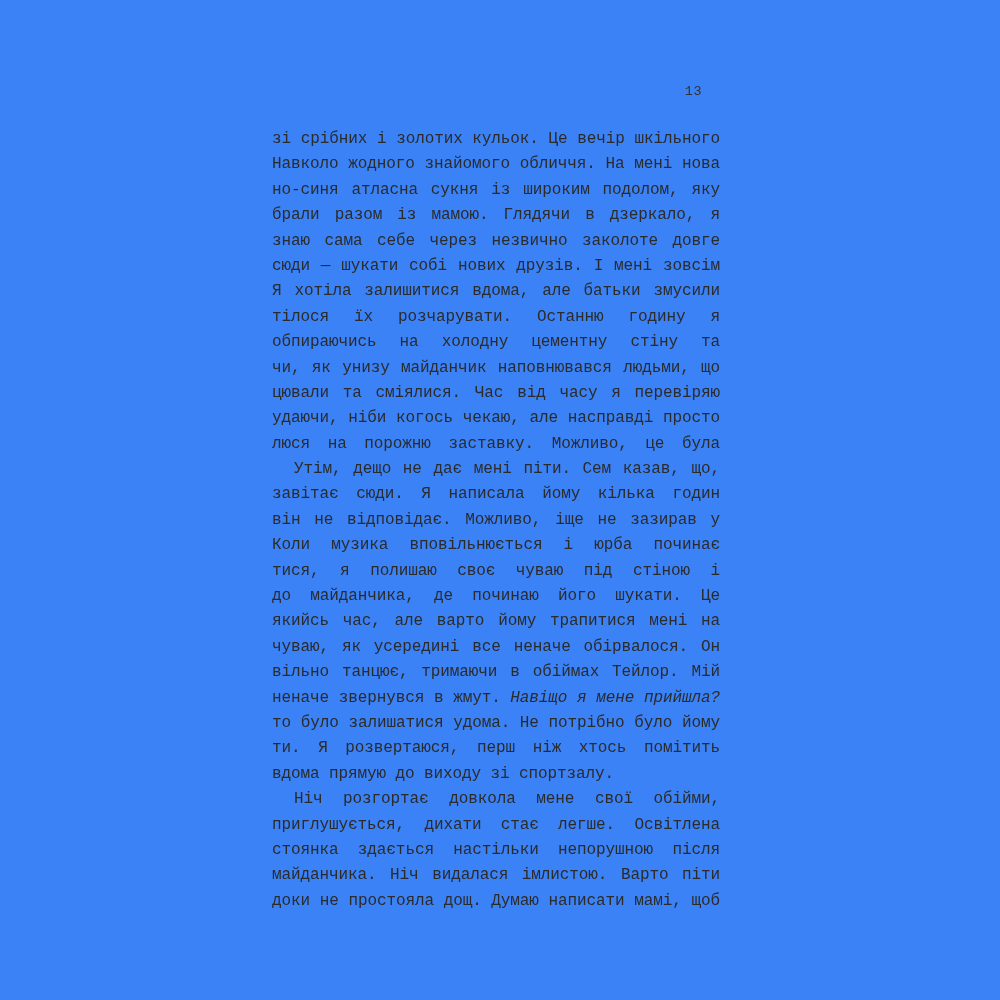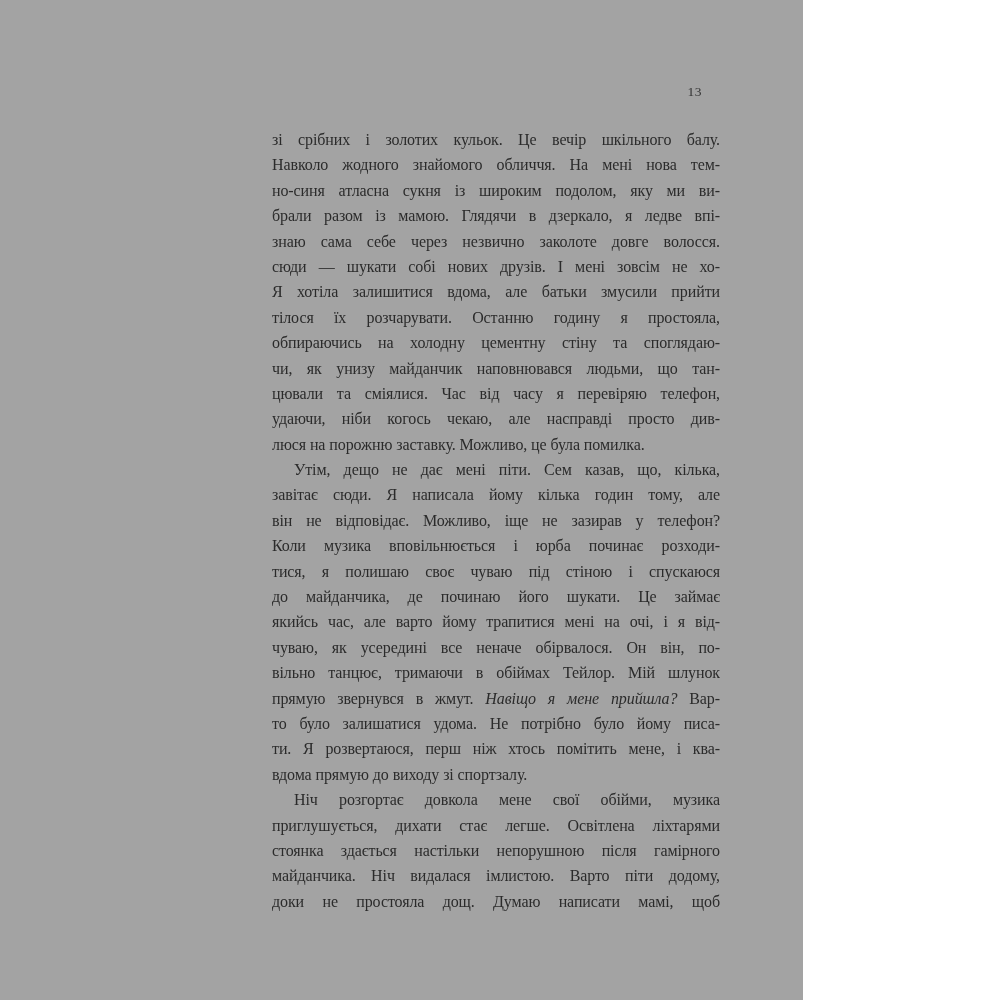"13" .page { background: #a3a3a3 -> #3b82f6; font-family: Liberation Serif, serif -> Liberation Mono, monospace; width: 803px -> 1000px }
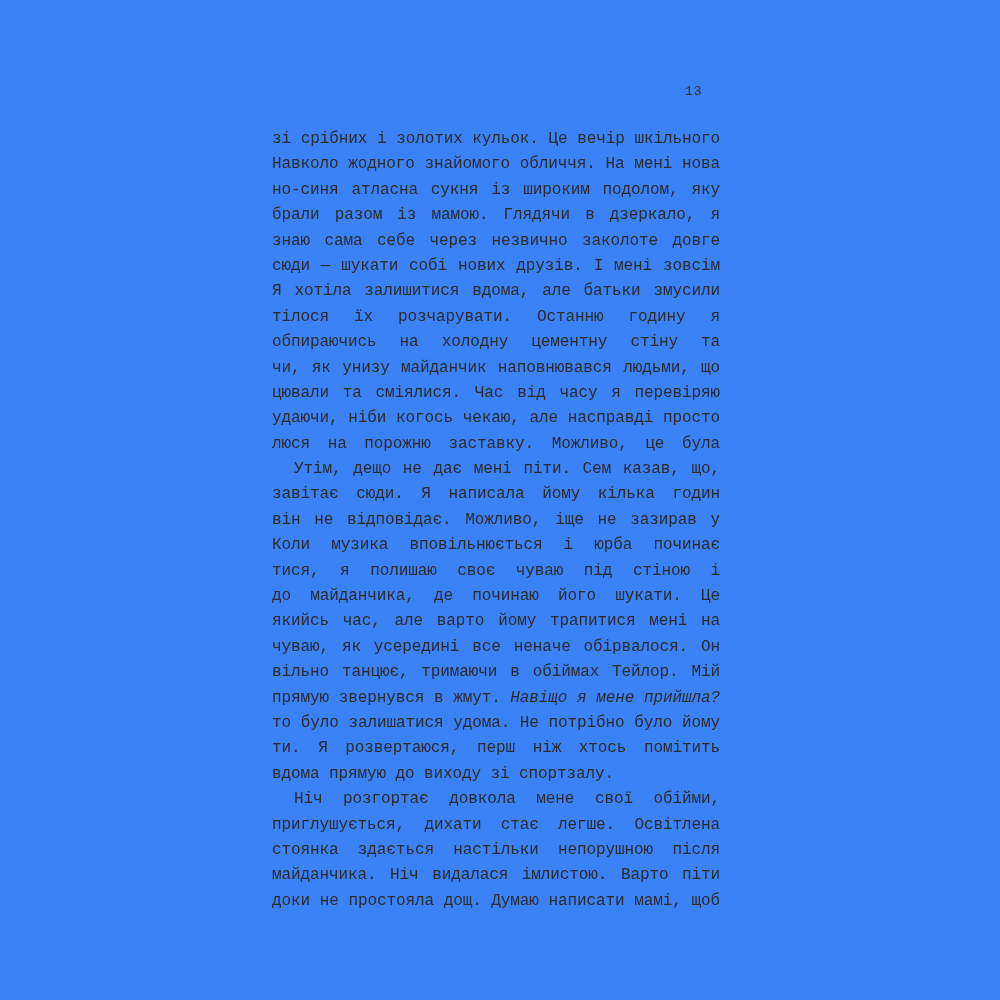"прямую звернувся в жмут." span { text: прямую -> неначе }
